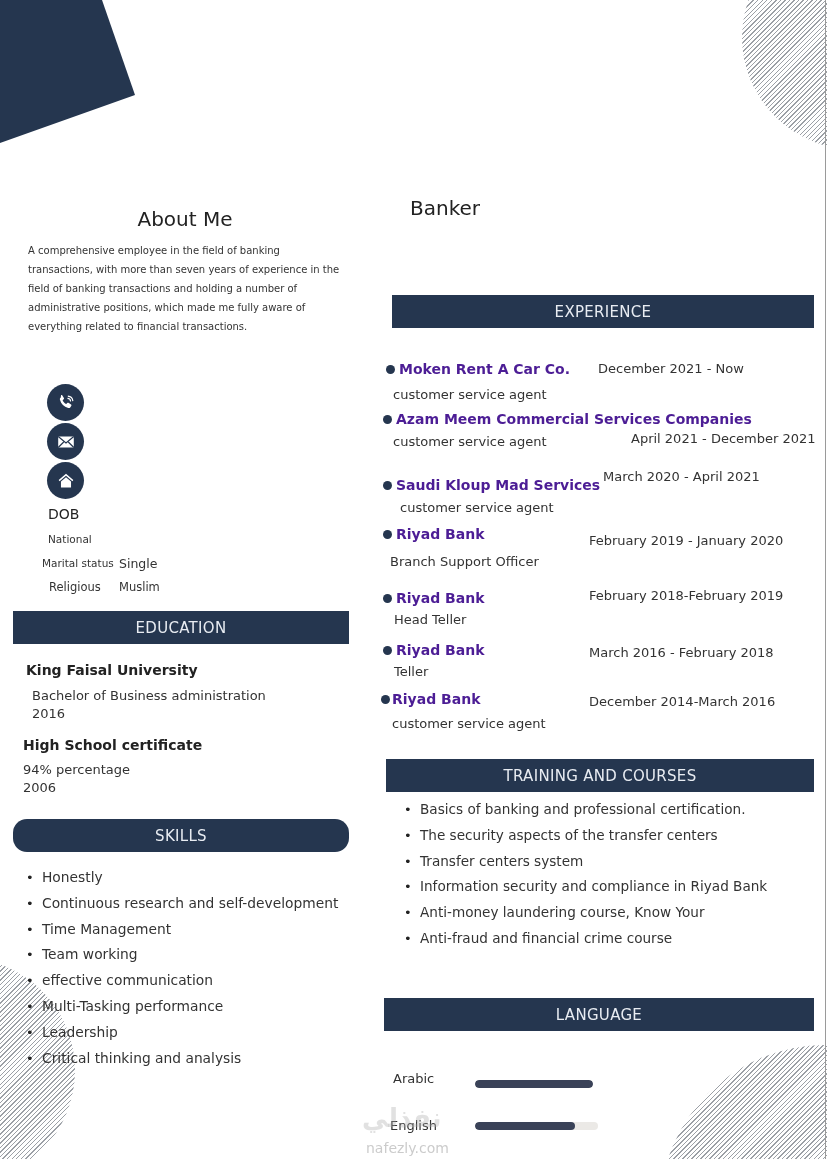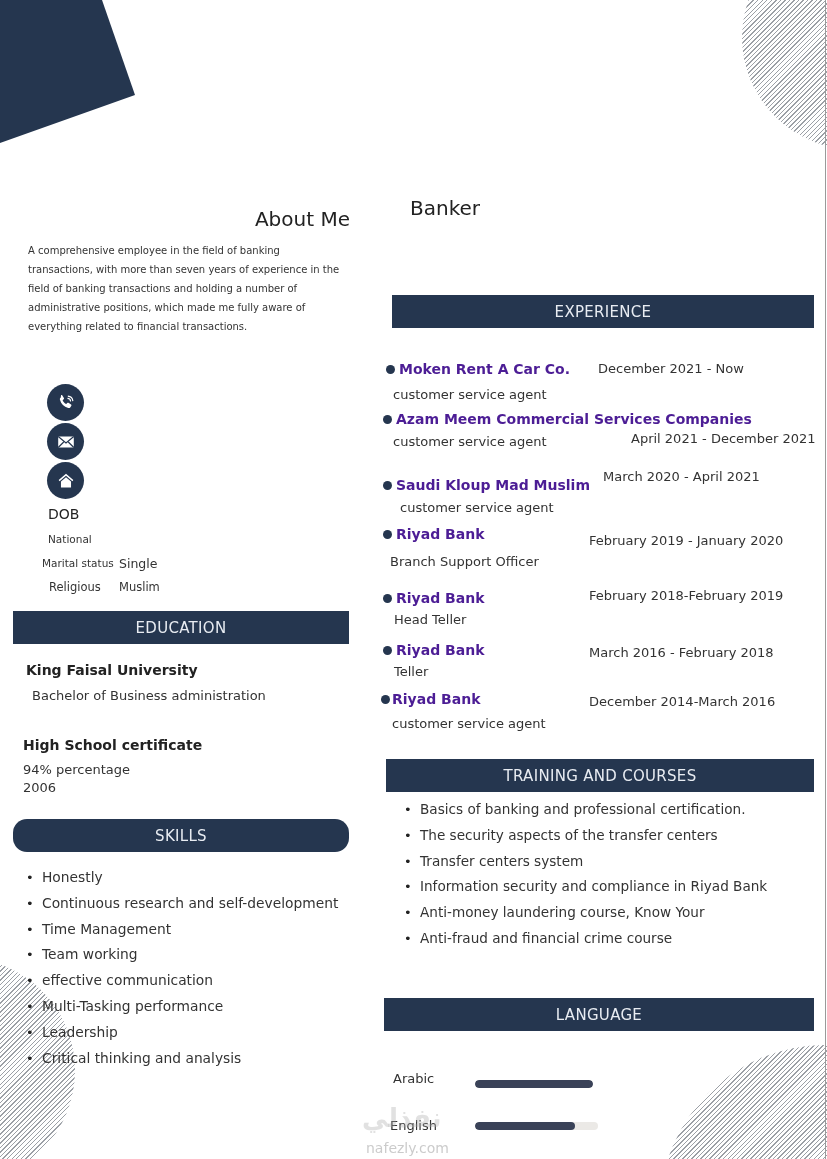"About Me" .about-title { text-align: right -> center }
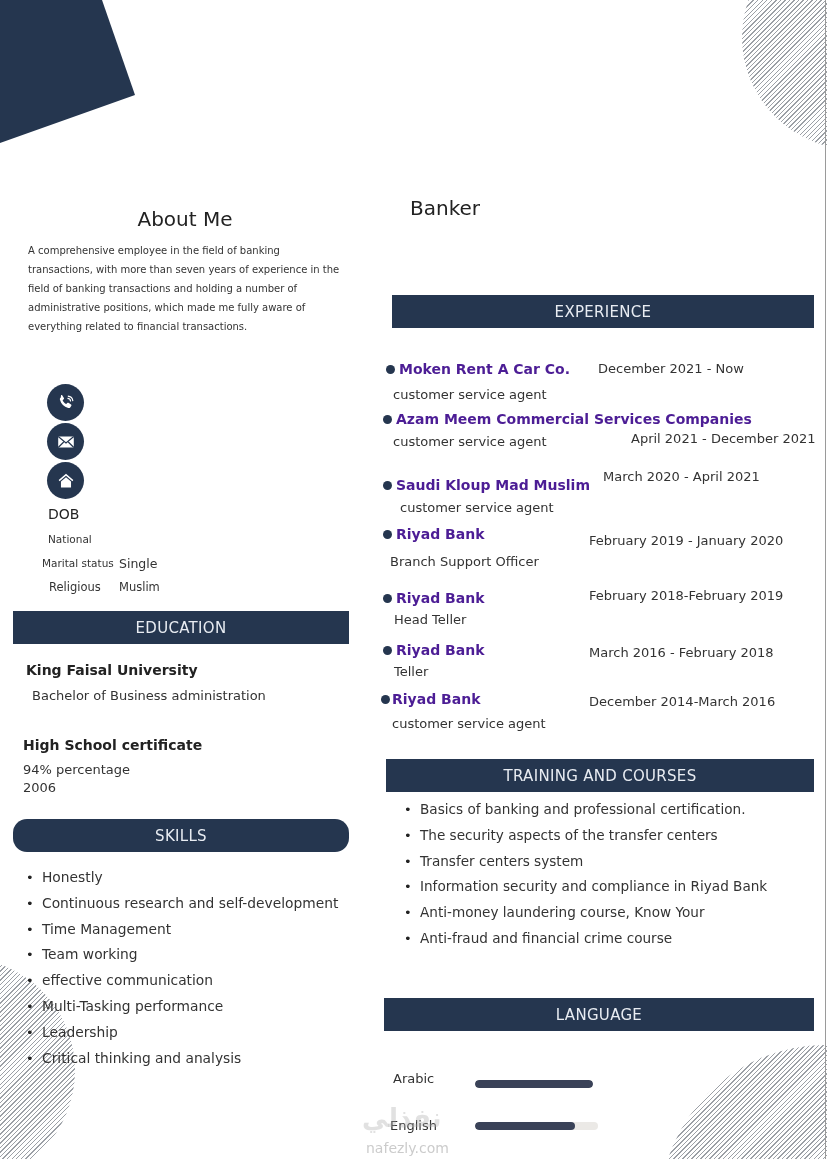"Saudi Kloup Mad Muslim" span { text: Muslim -> Services }
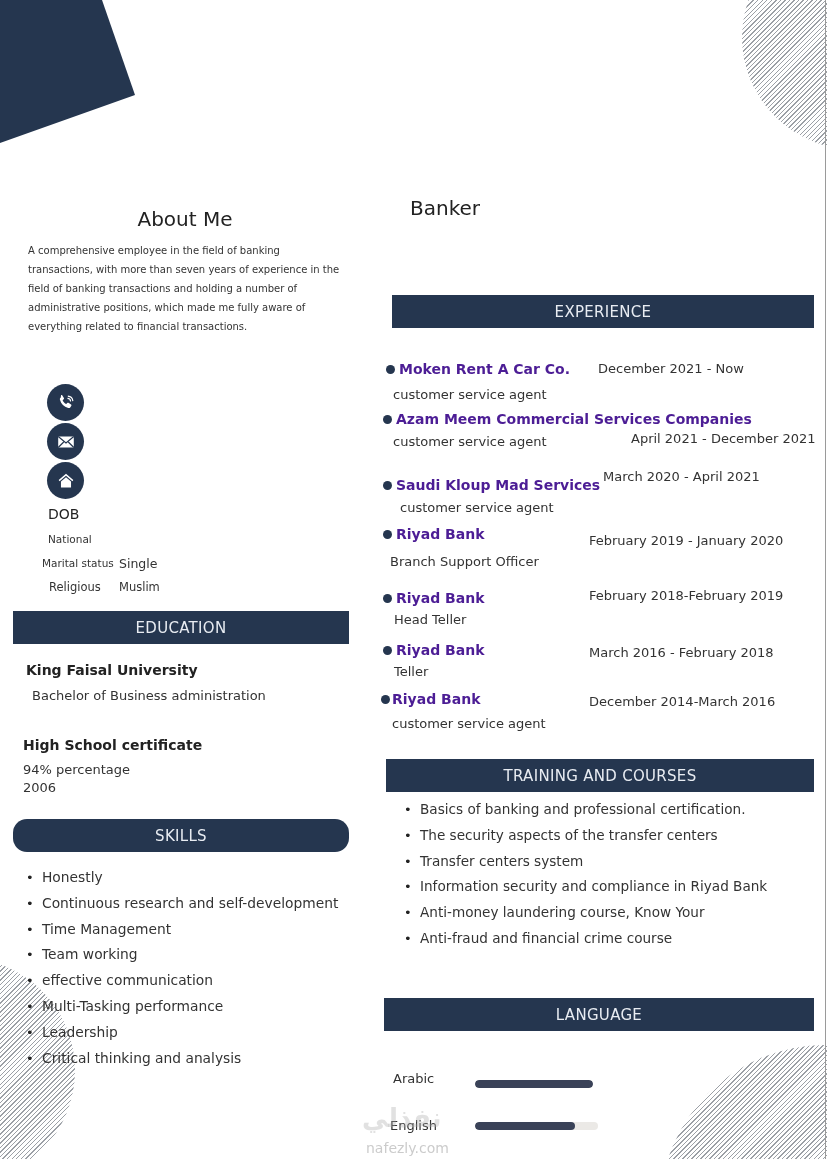"2016" div.edu-line { html: none -> <div>2016</div> }
